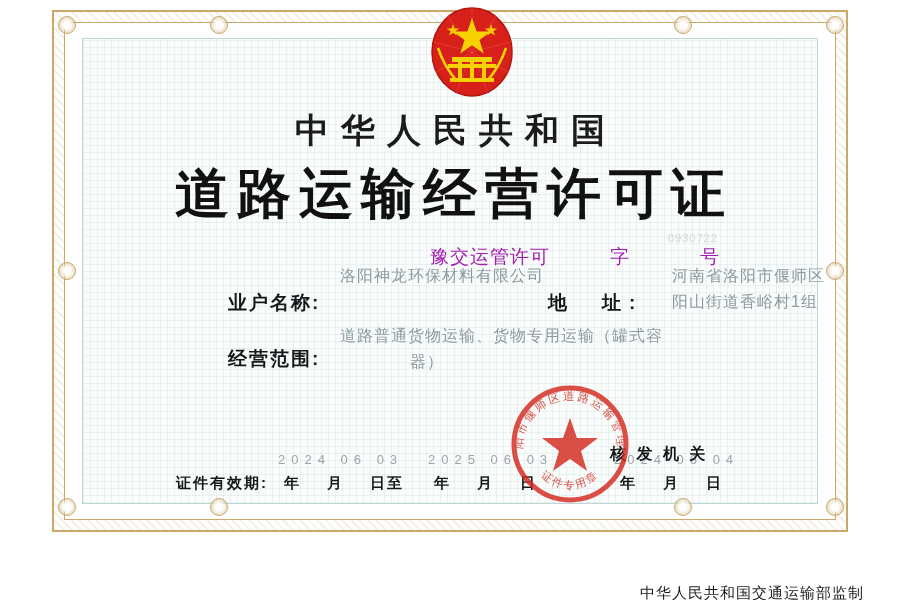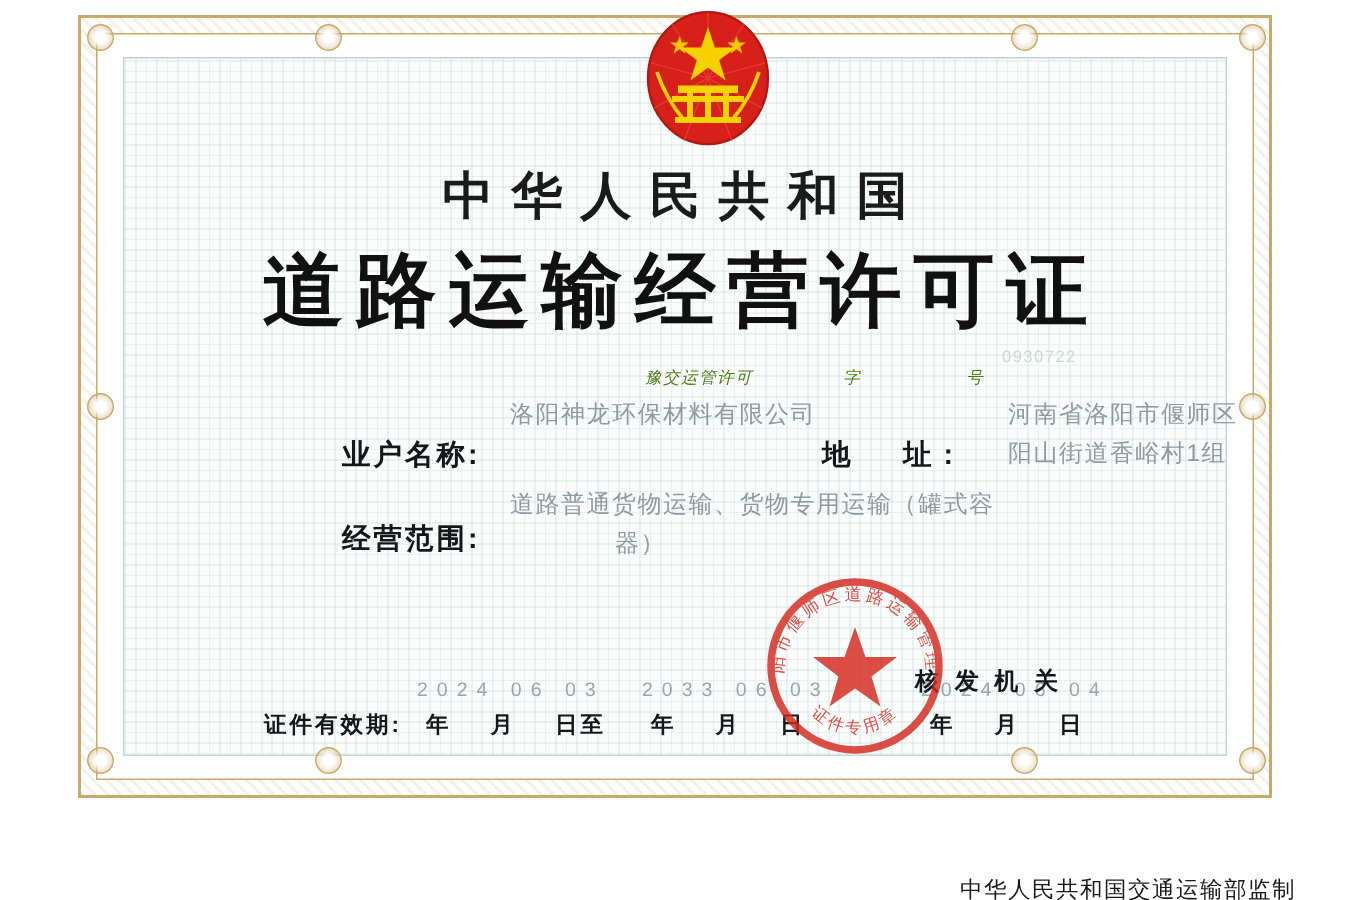"豫交运管许可 字 号" .cert-no-row { color: #4d7c0f -> #a21caf; font-size: 11px -> 19px; font-style: italic -> none }
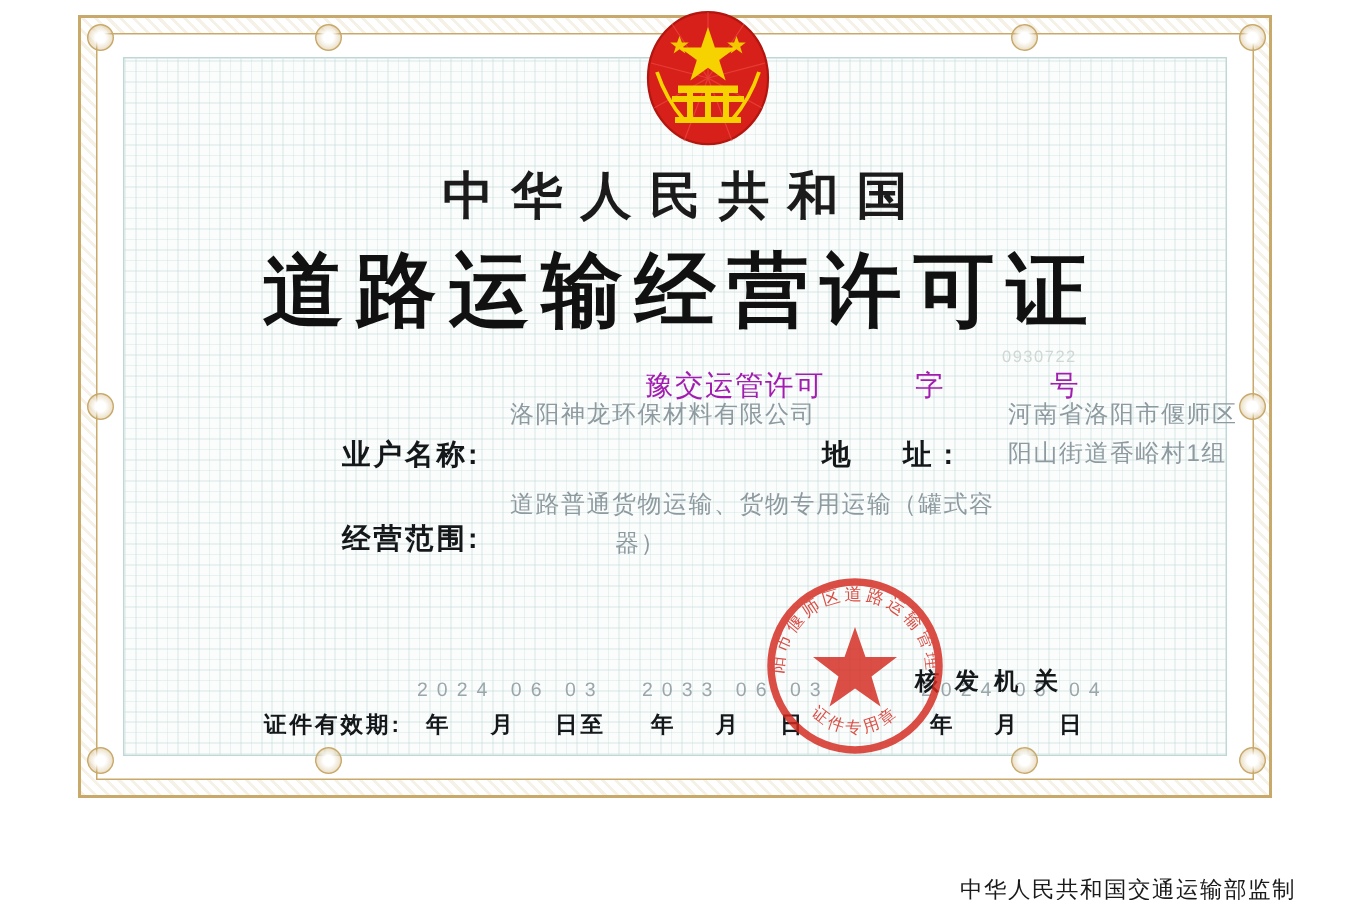"2033" span { text: 2033 -> 2025 }
